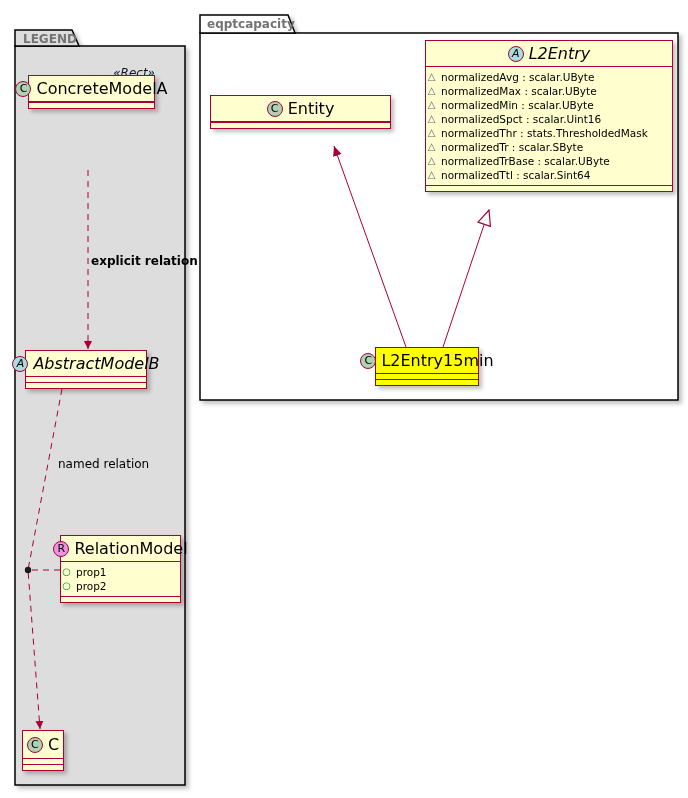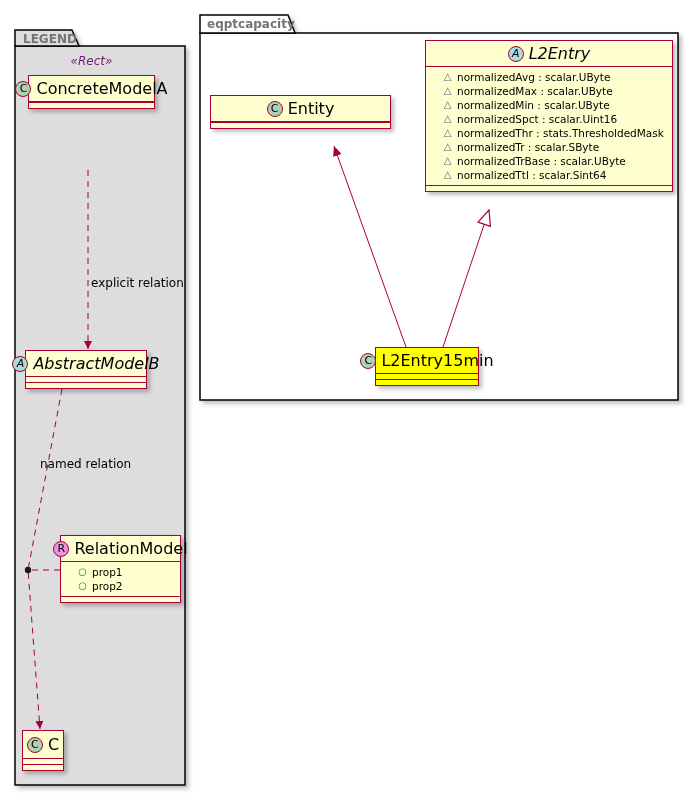"«Rect»" .stereotype { color: #701a75 -> #0f172a; margin-top: none -> 12px; text-align: center -> right }
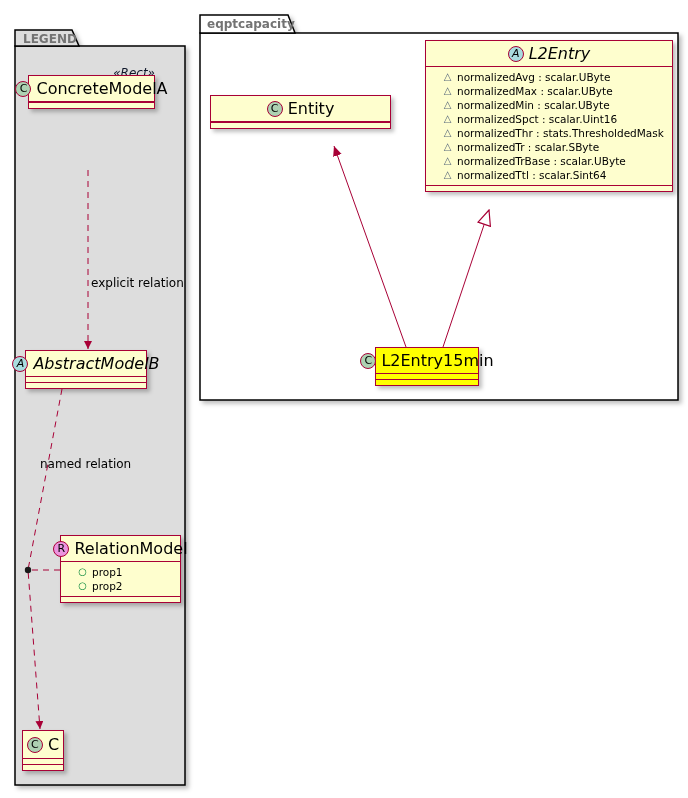"normalizedAvg : scalar.UByte" .cls-sec { padding: 3px 16px -> 3px 0 }
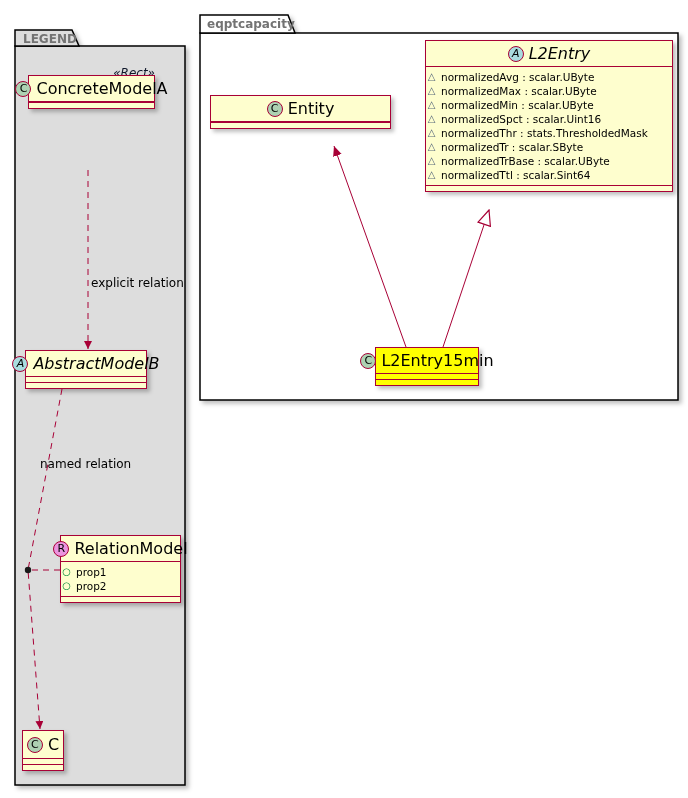"explicit relation" div.edge-label { font-weight: none -> bold; top: 276px -> 254px }
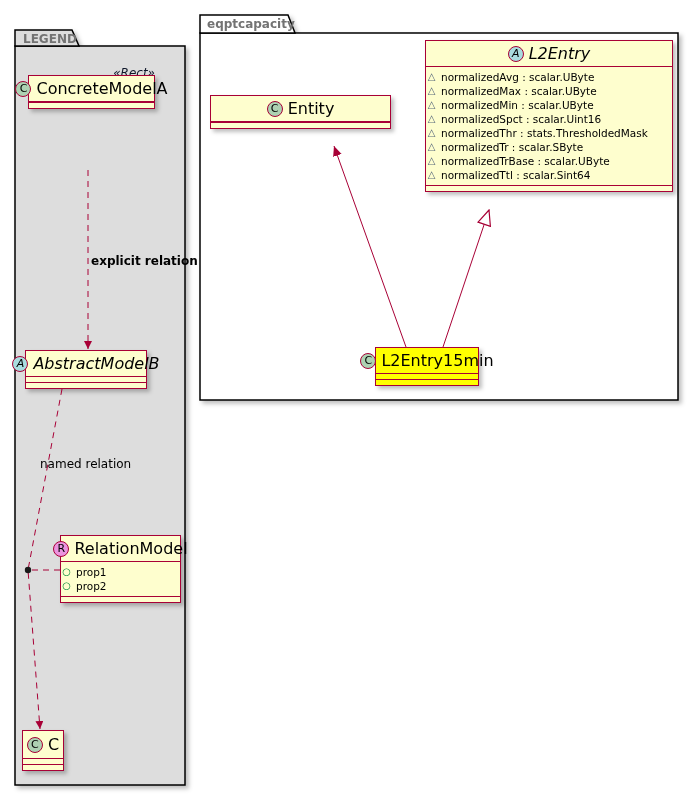"named relation" div.edge-label { left: 40px -> 58px }
